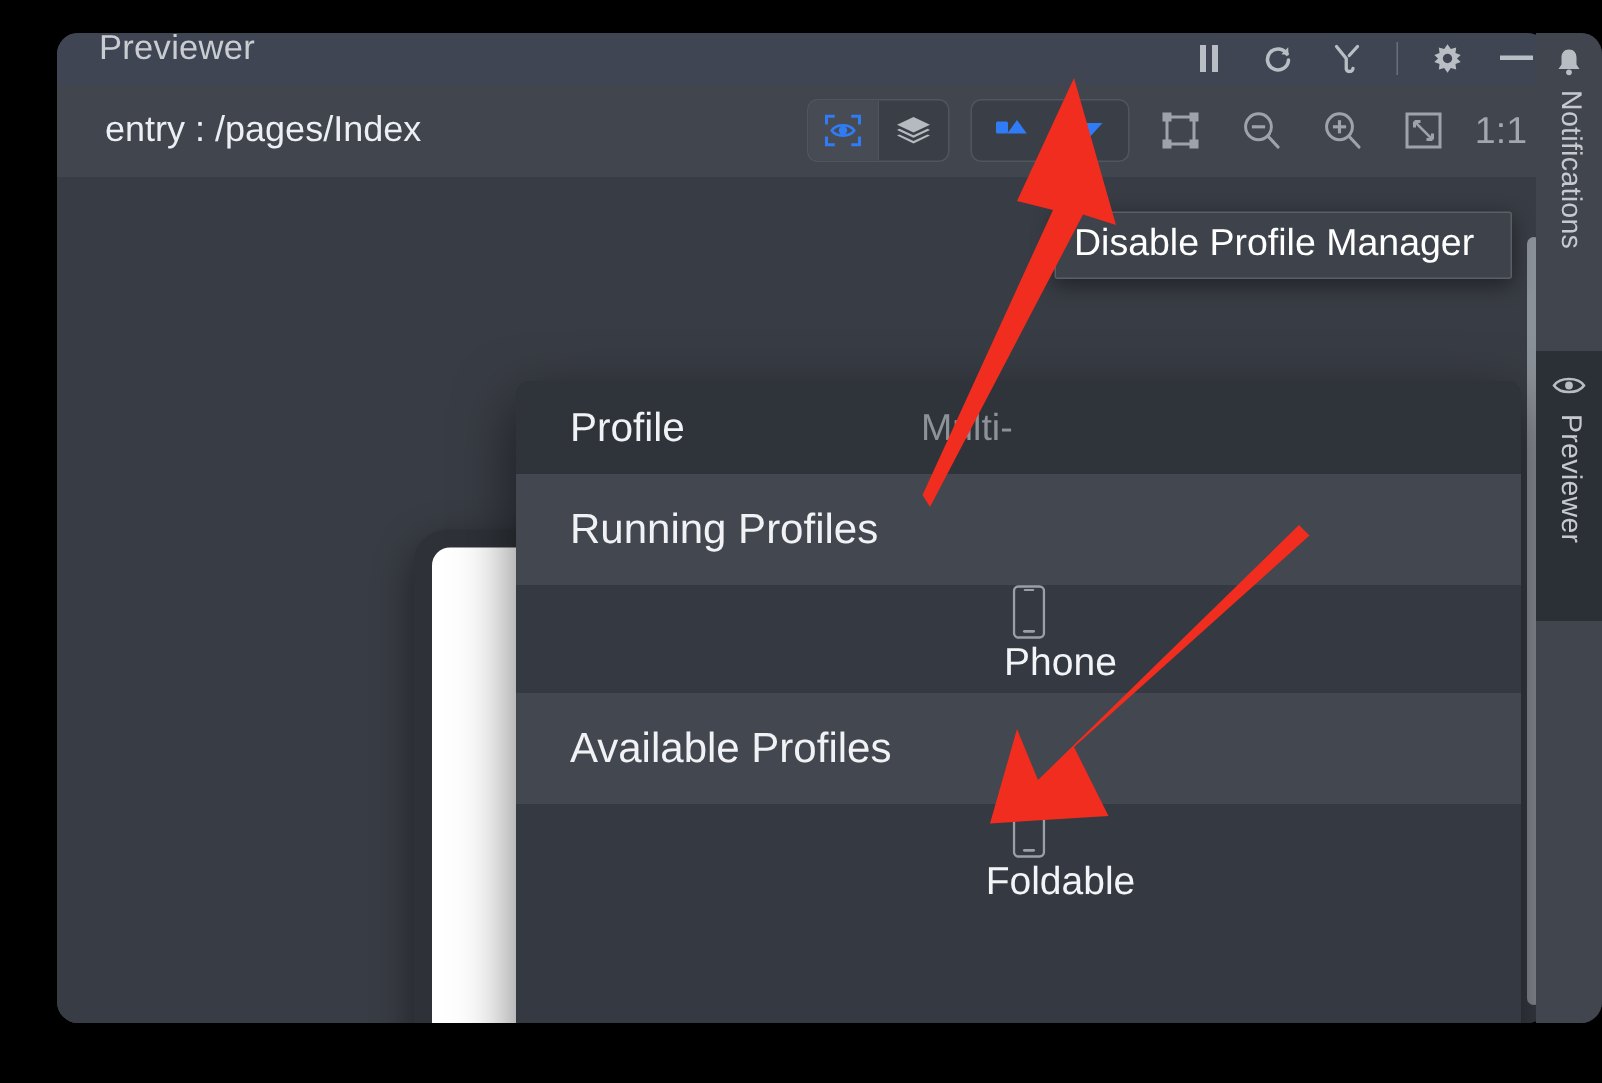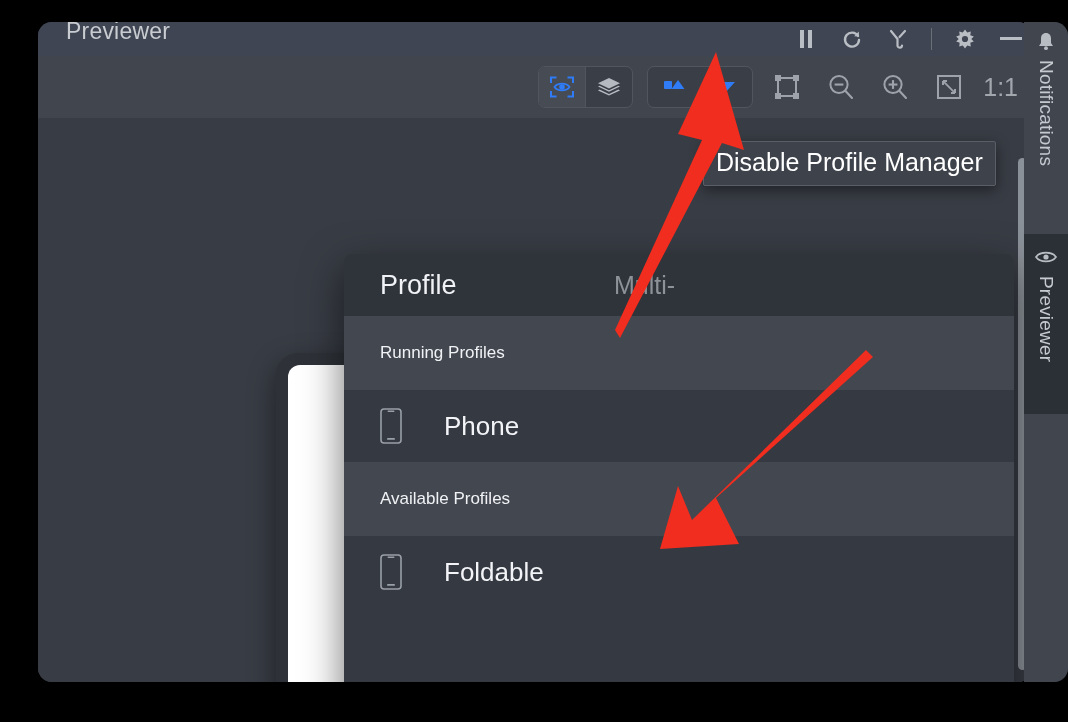"entry : /pages/Index" div.entry-label { html: none -> <div>entry : /pages/Index</div> }
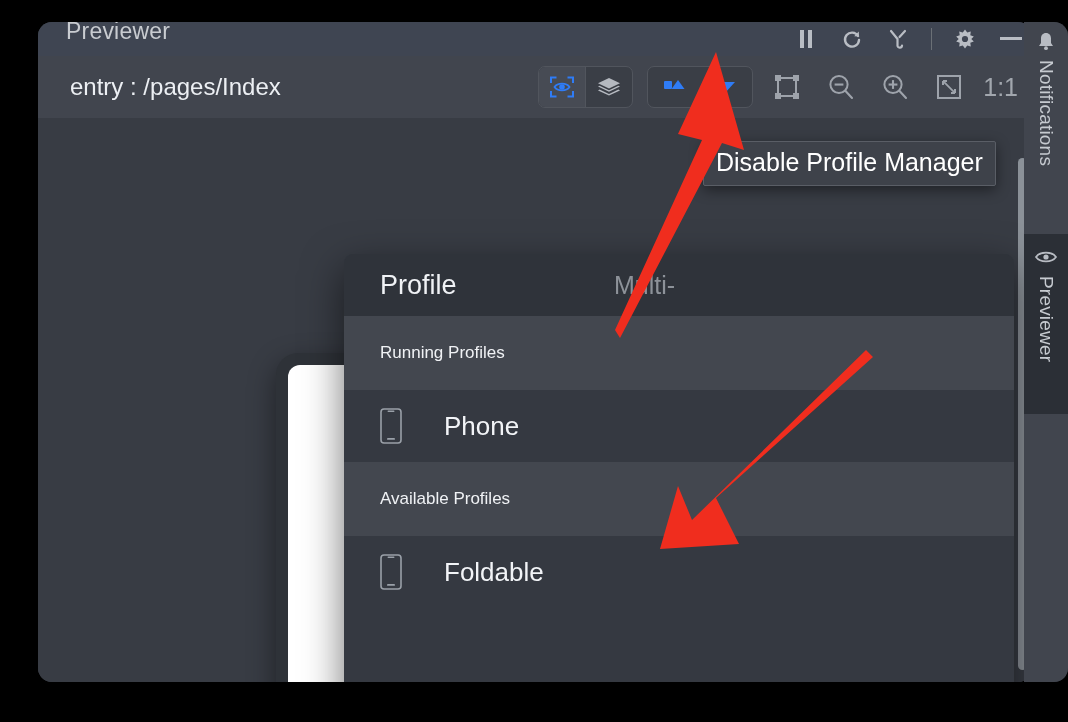"Disable Profile Manager" .tooltip { padding: 6px 12px 8px 12px -> 6px 24px 8px 12px }
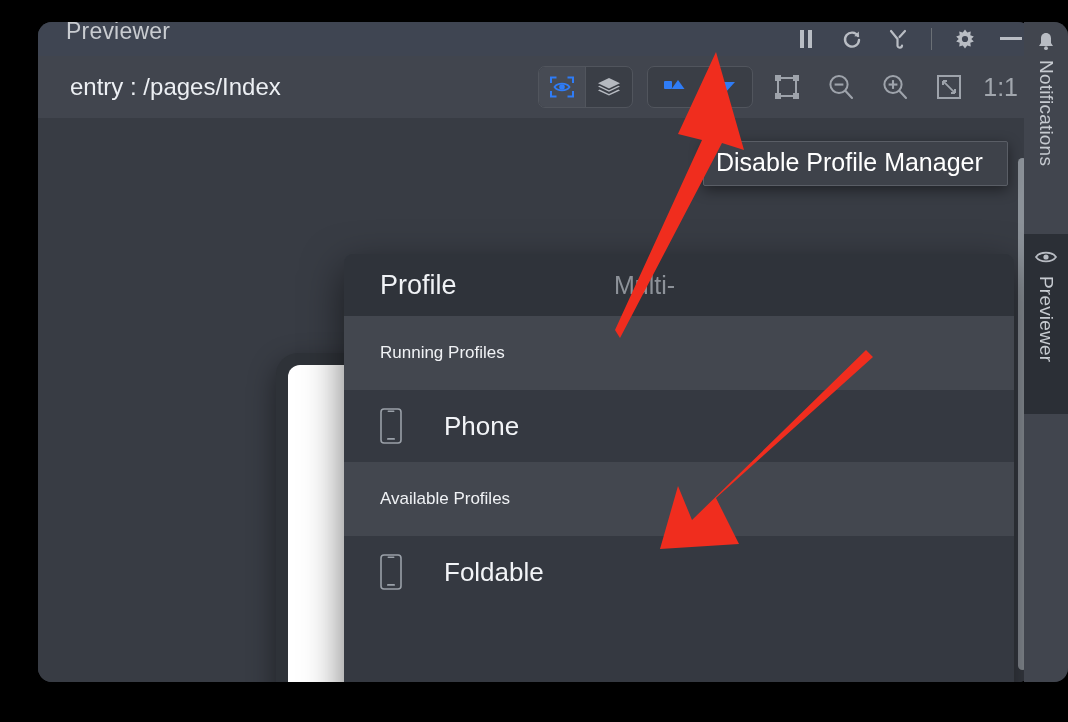"Running Profiles" .section-head { font-size: 17px -> 28px }
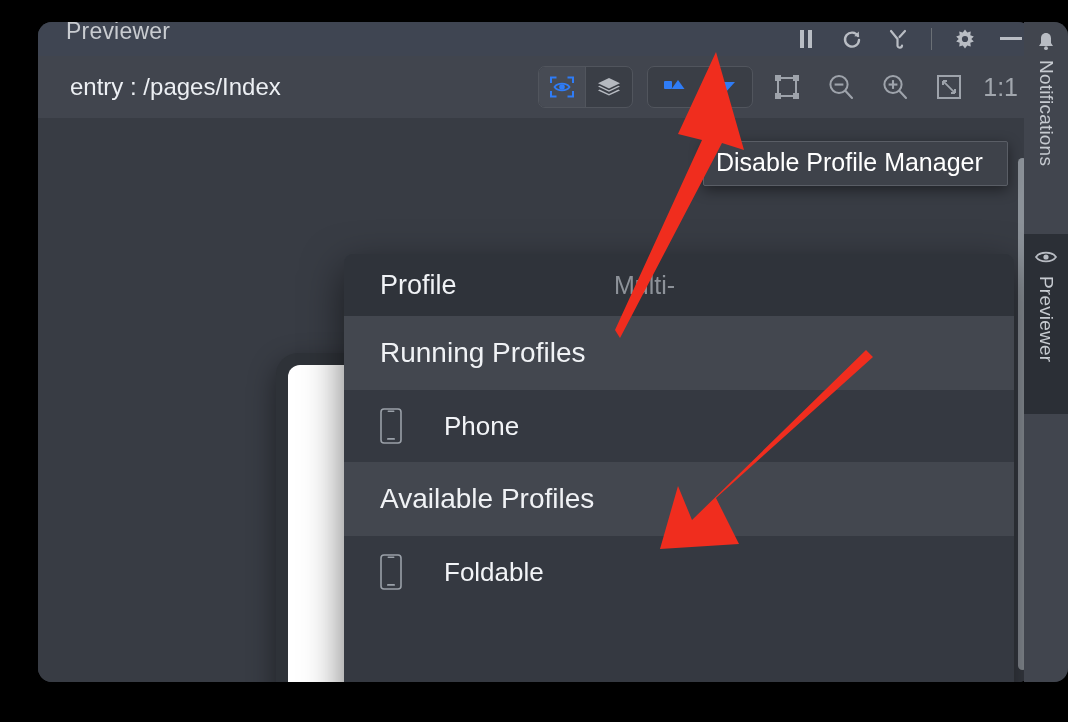"Phone" .prof-row { flex-direction: none -> column }
